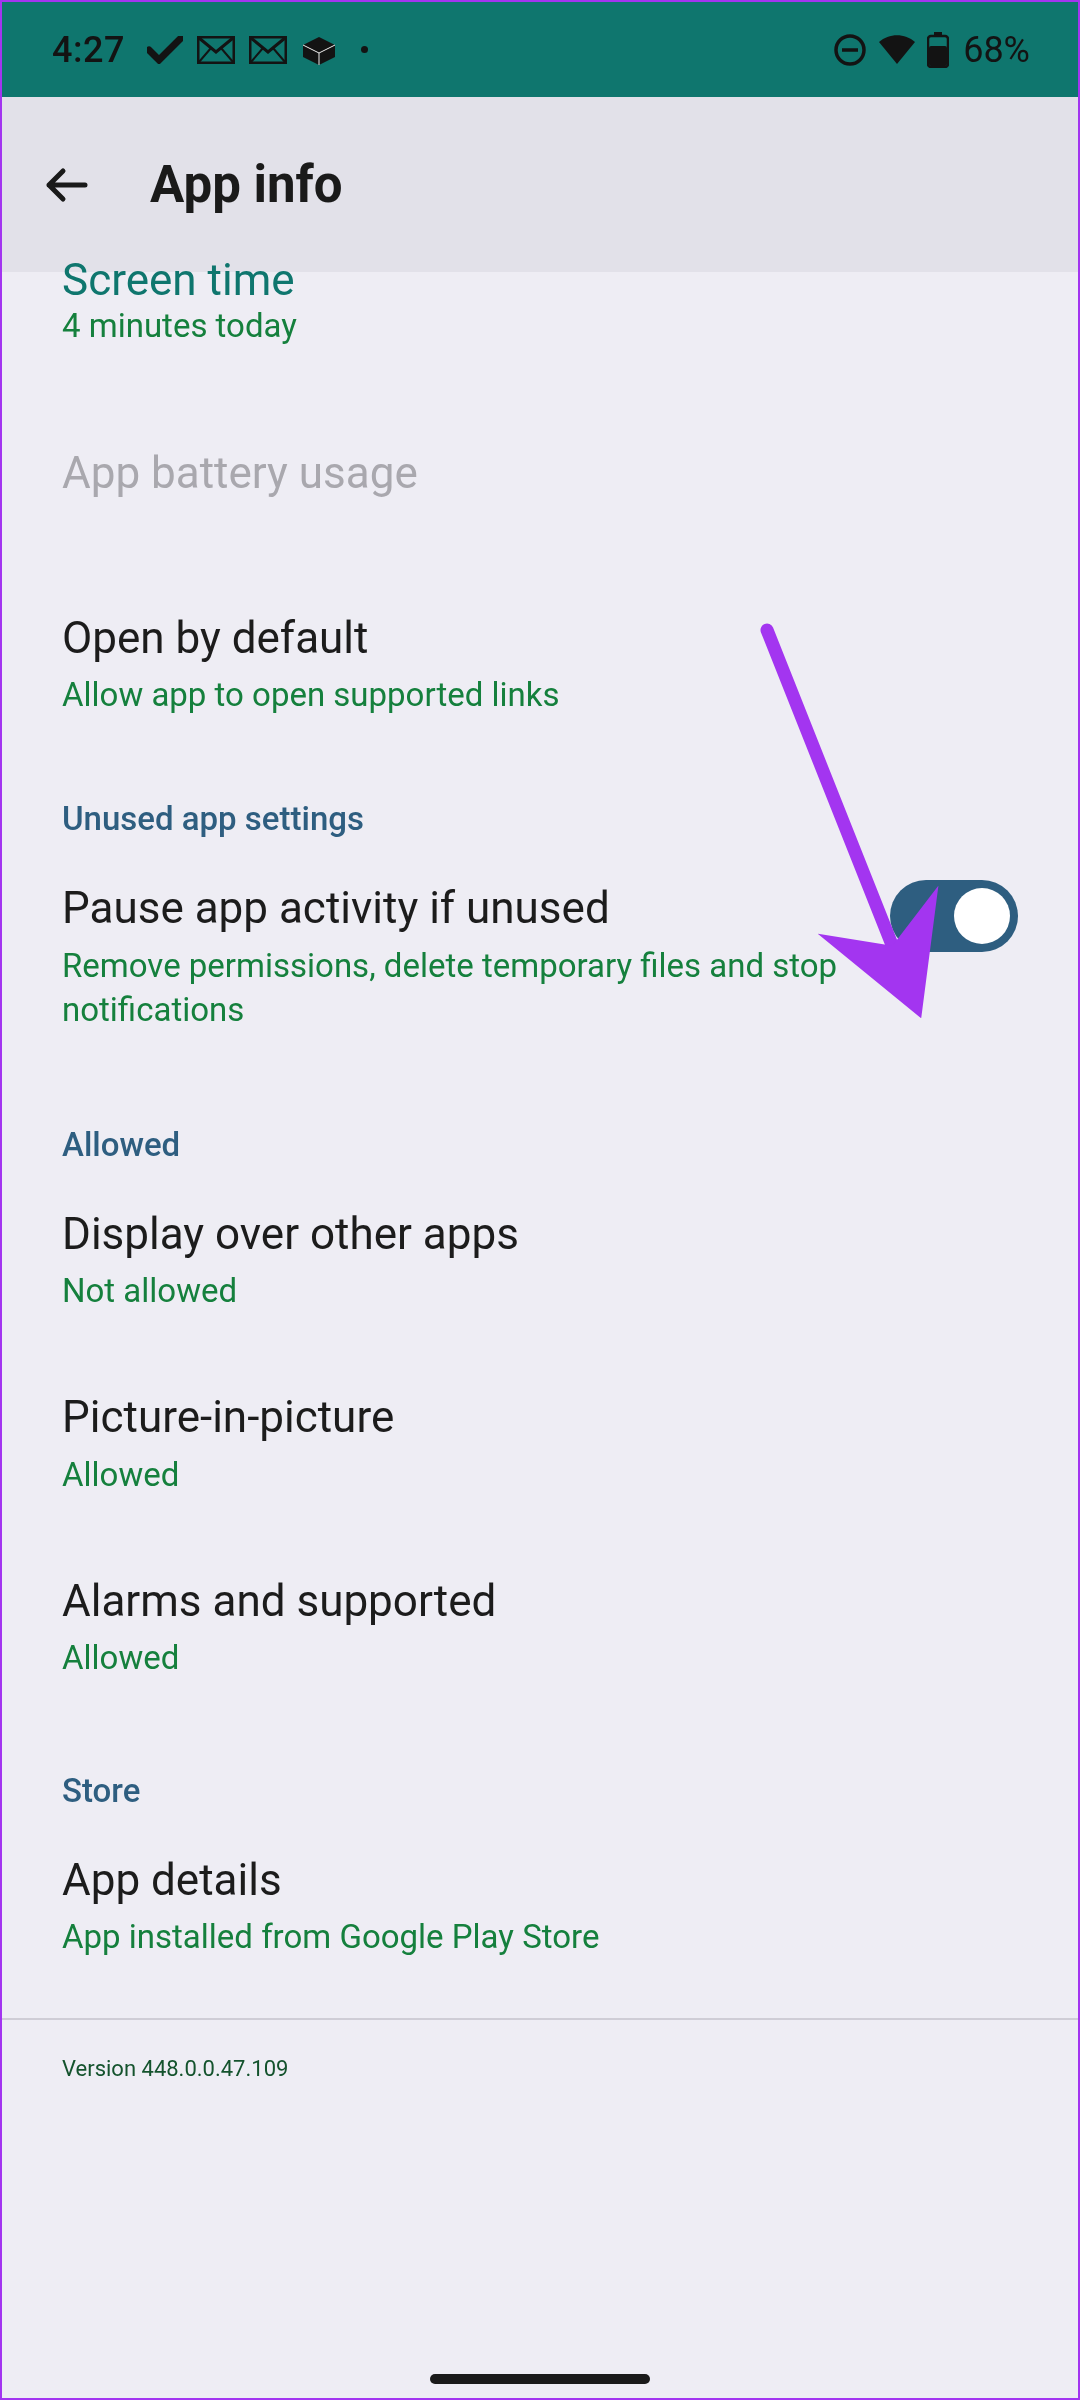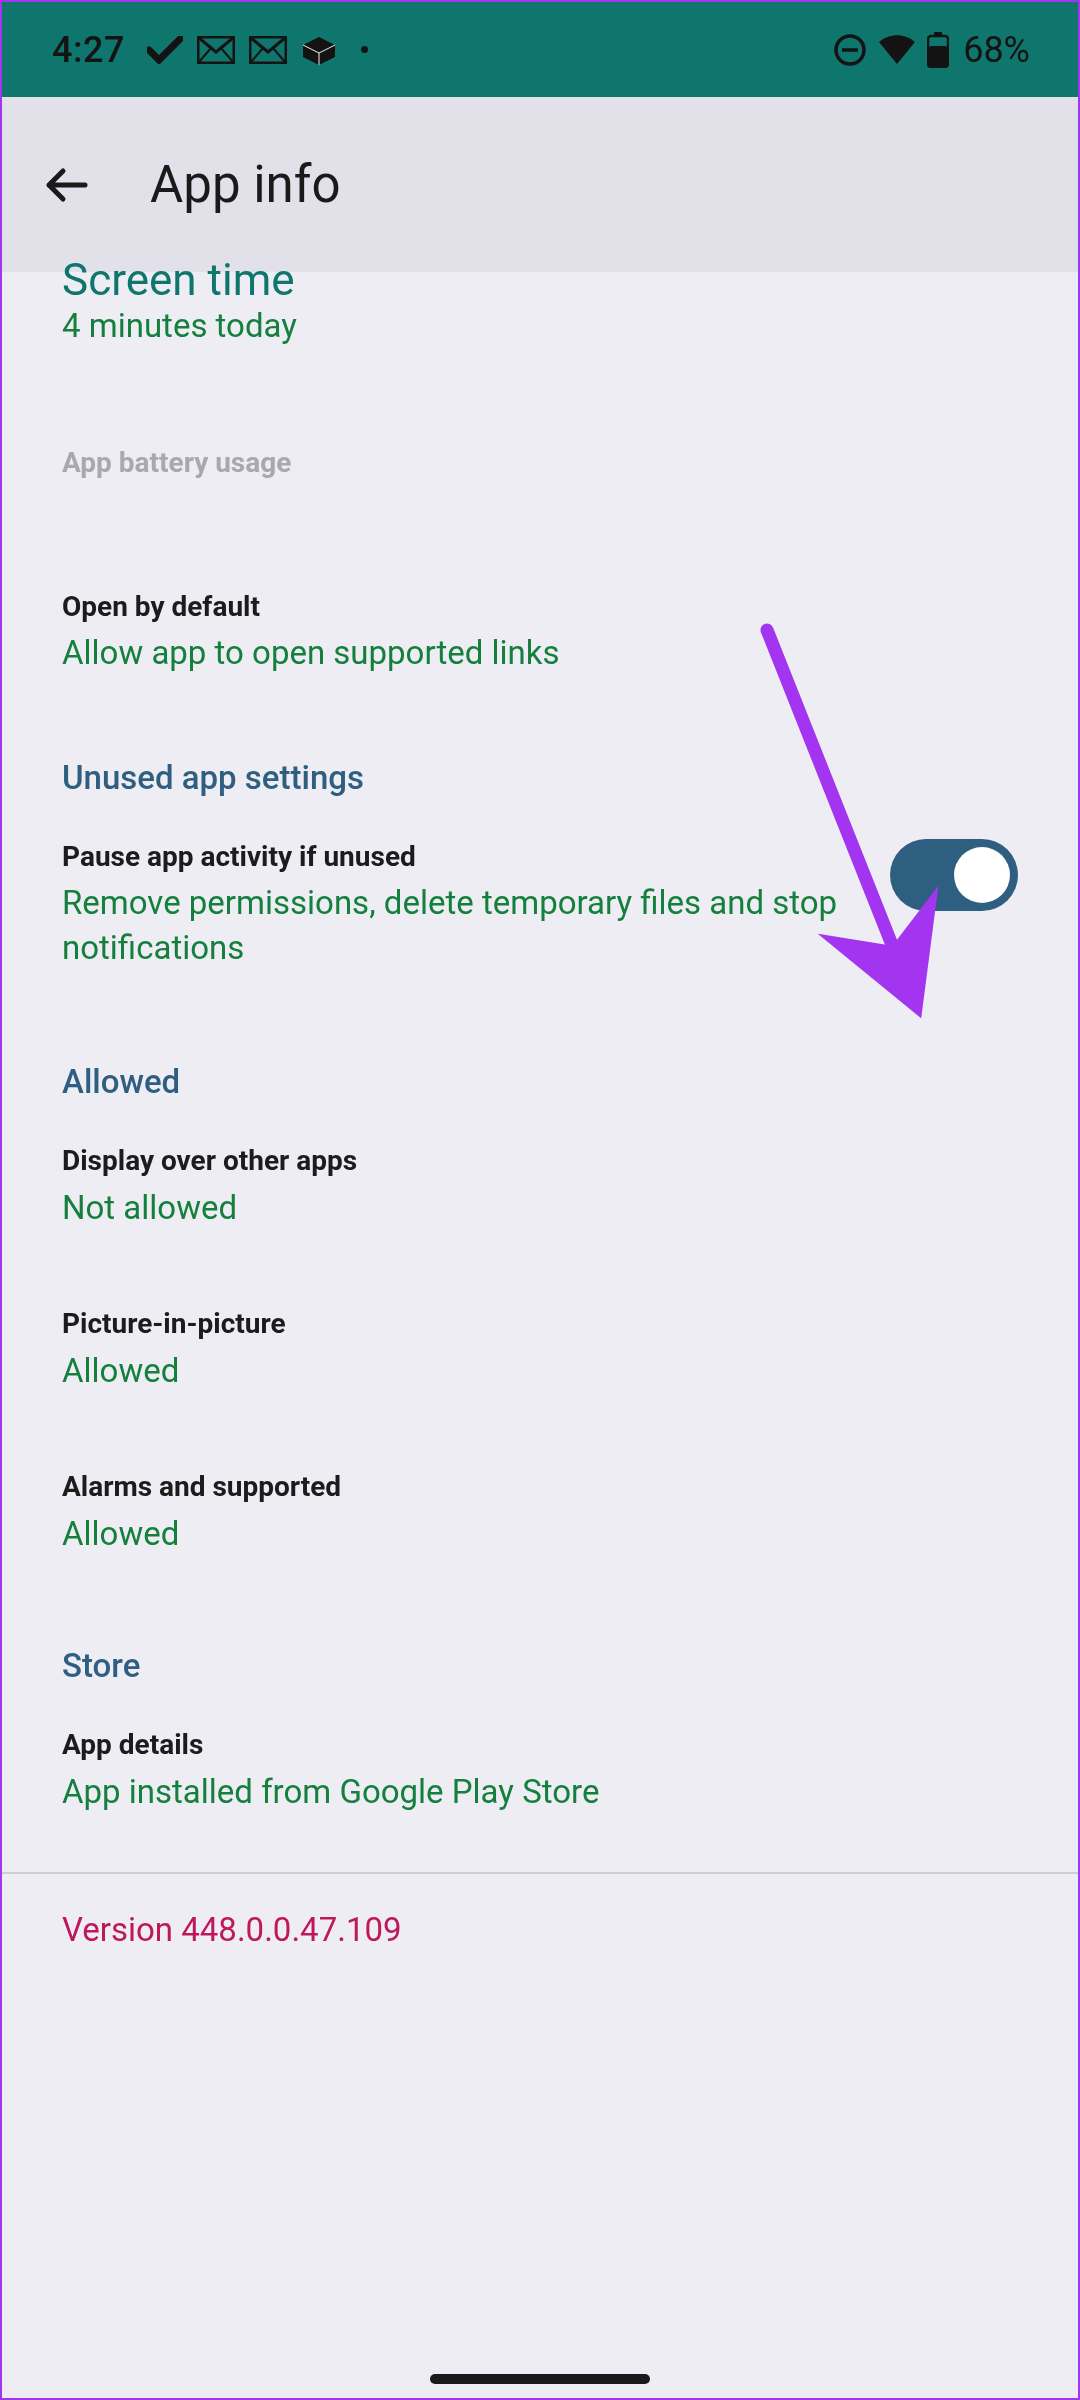"App info" .header-title { font-weight: 400 -> 700 }
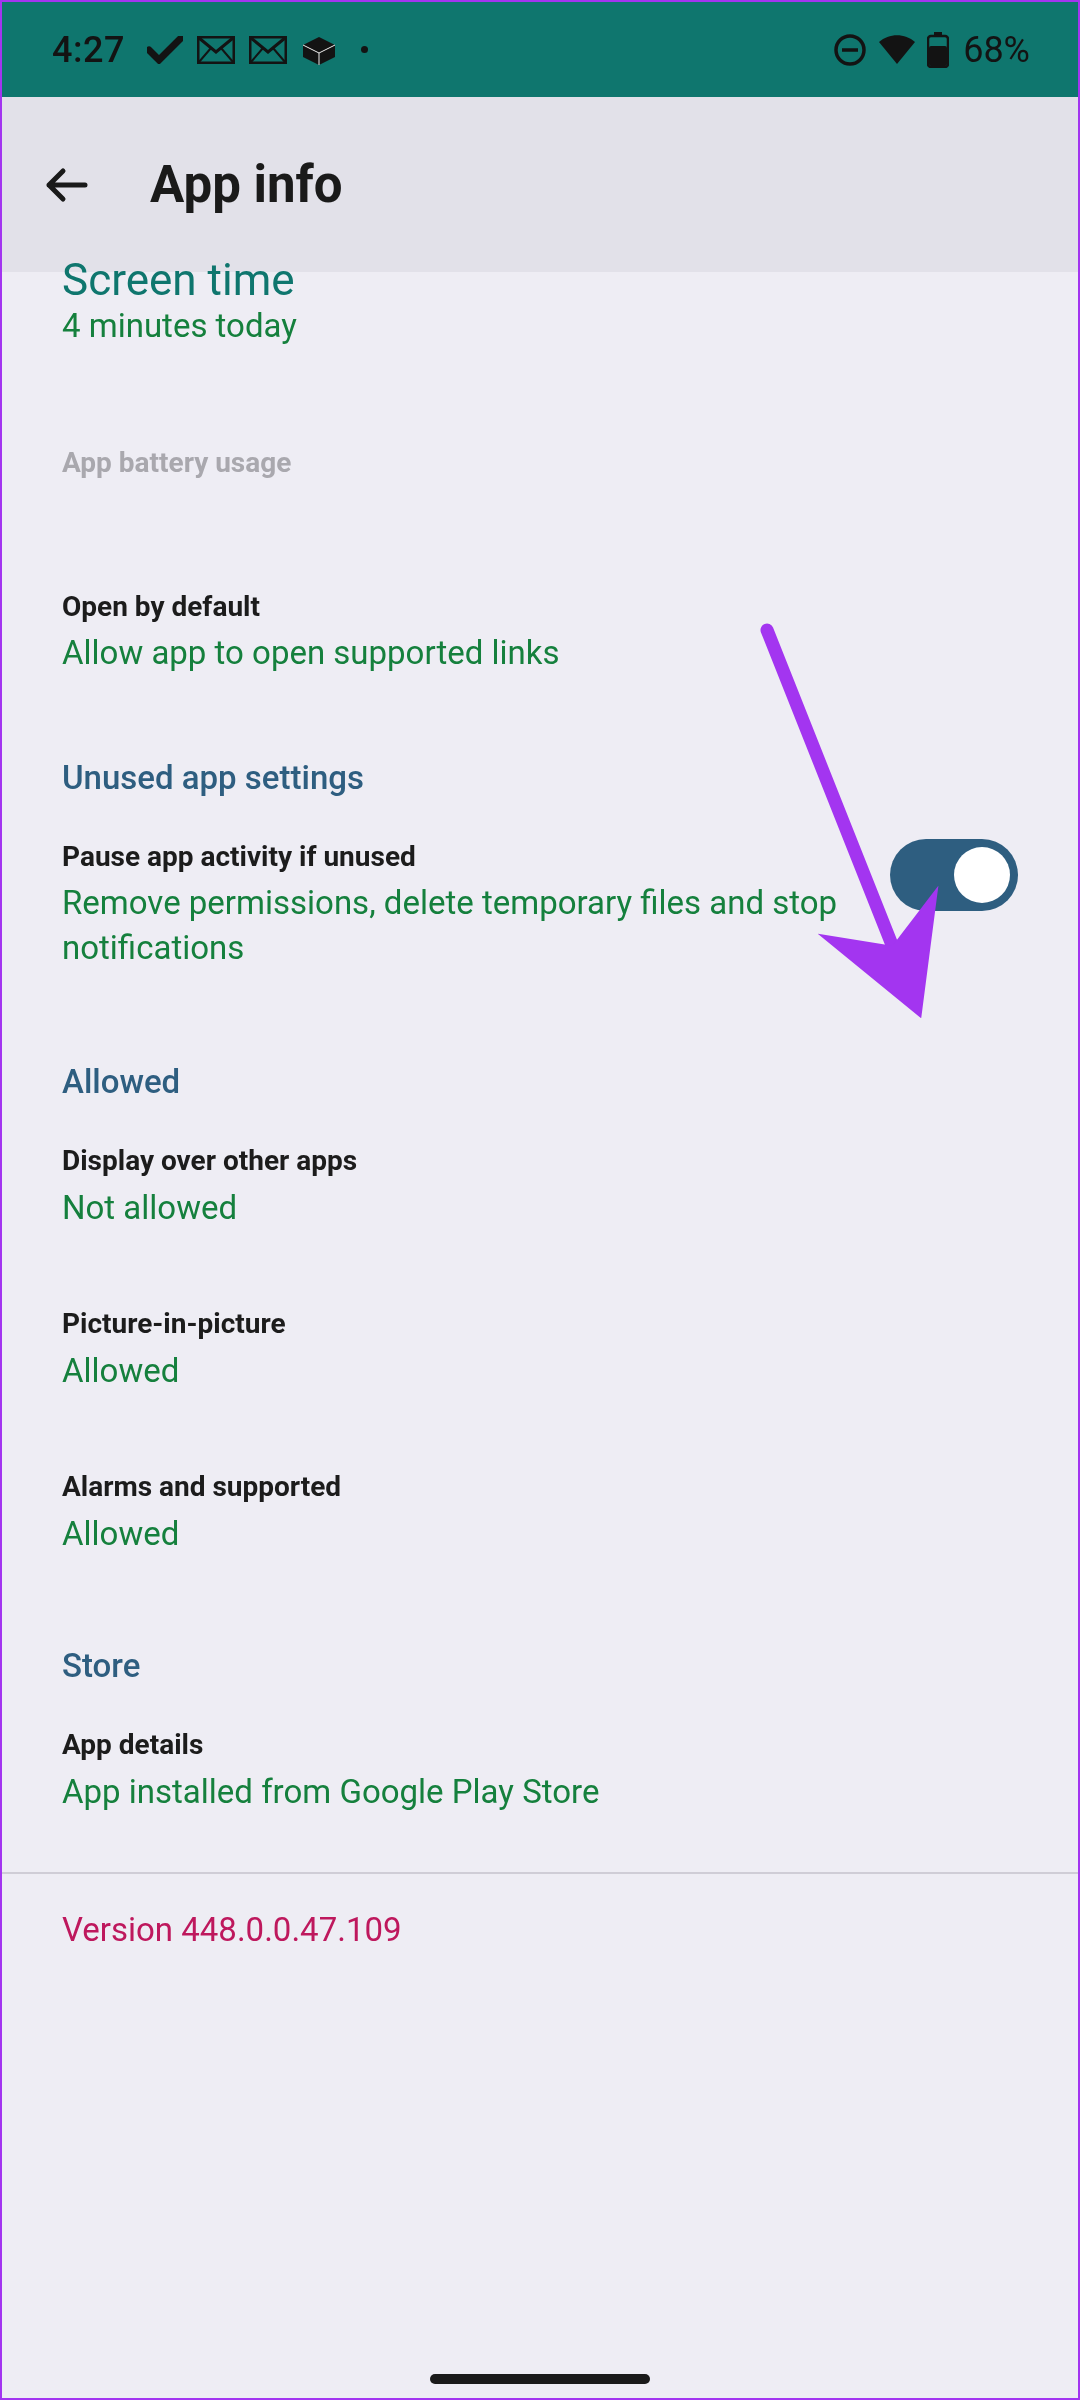"App battery usage" .item-title { font-size: 28px -> 44px; font-weight: 700 -> 400 }
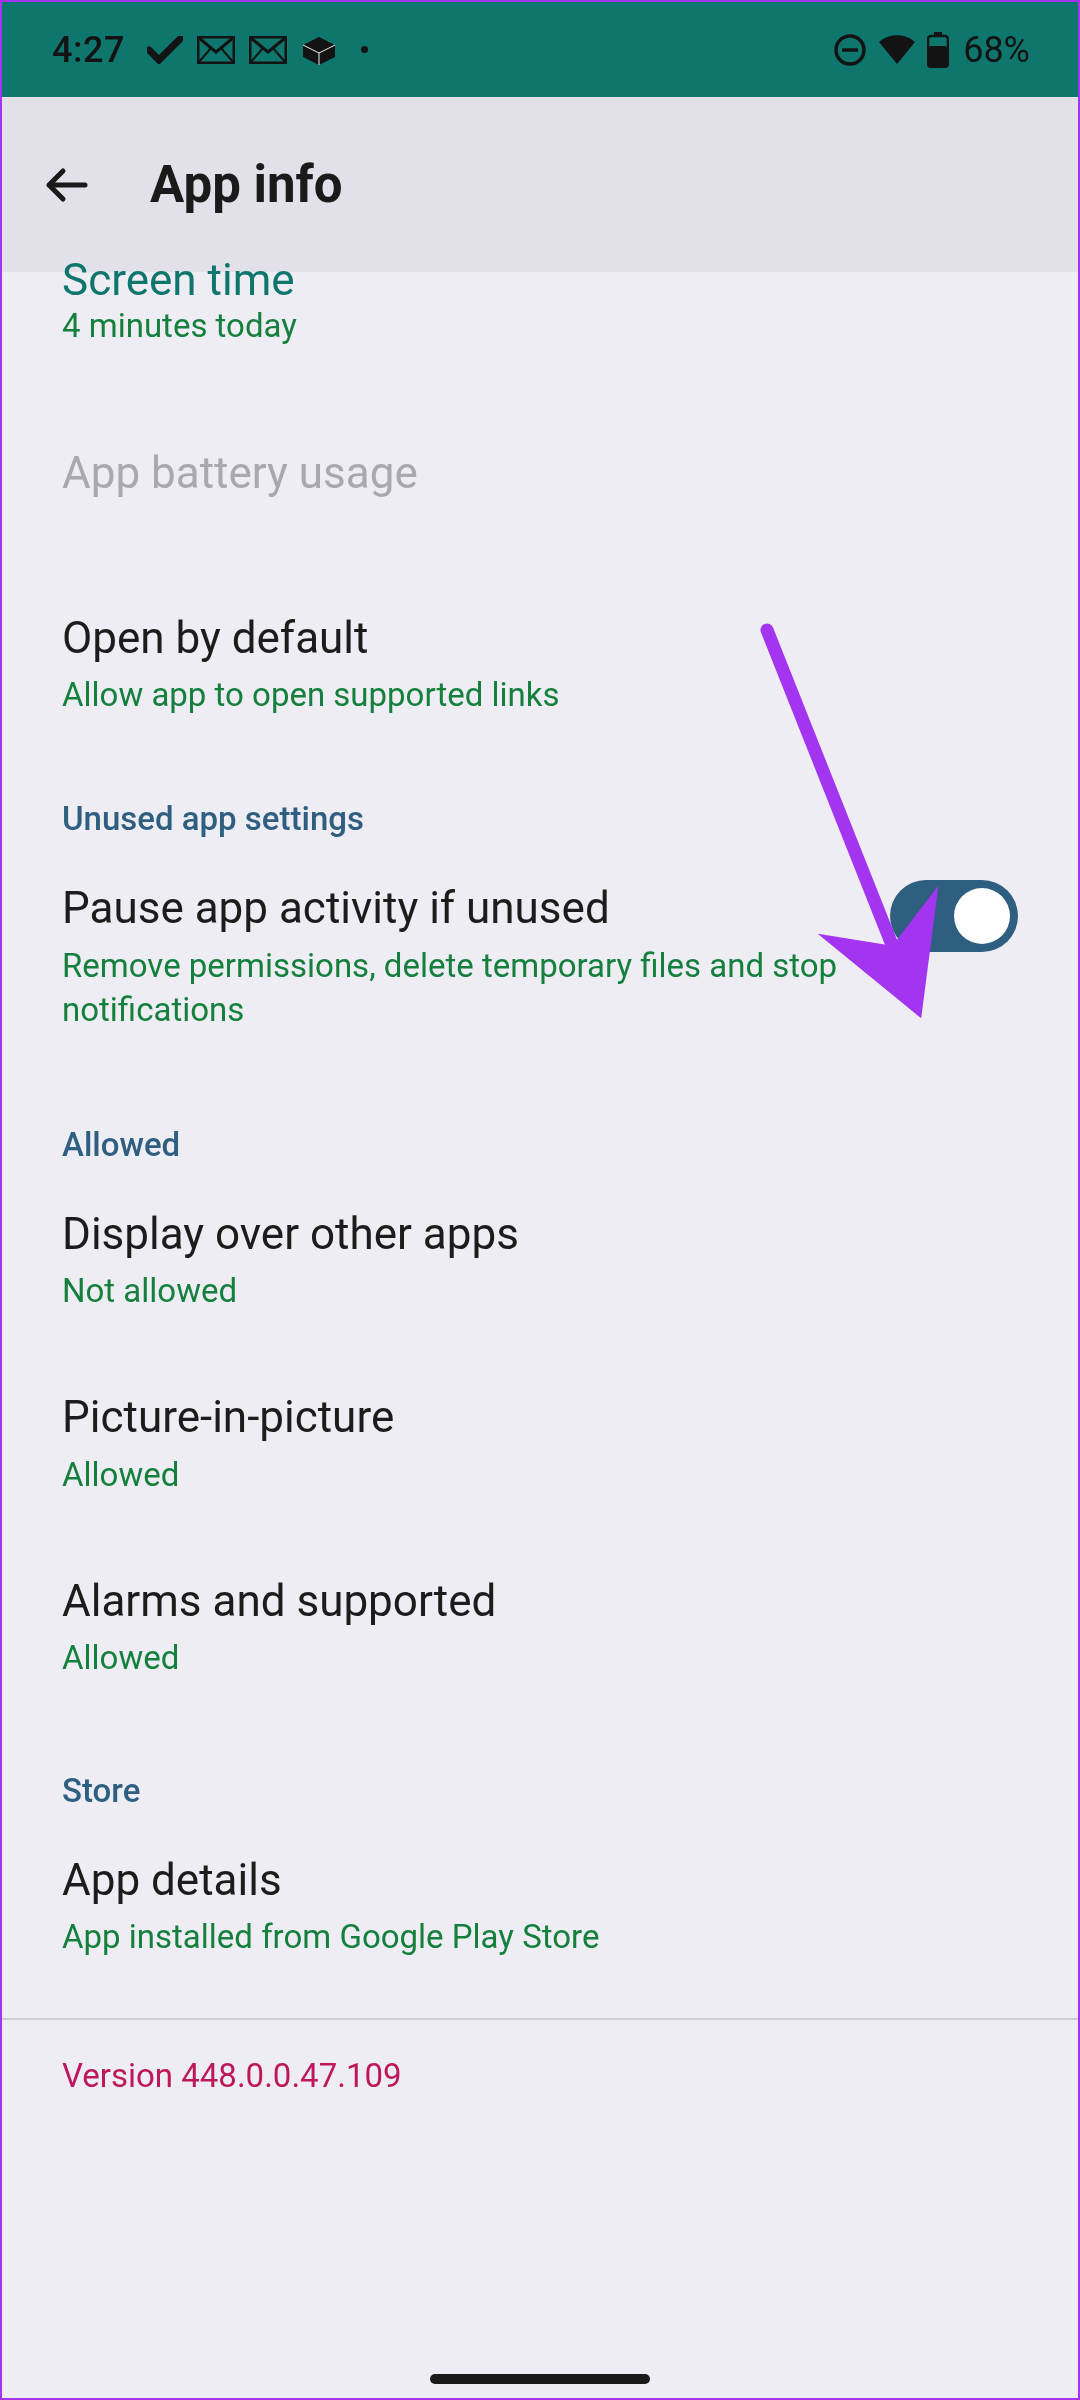"Version 448.0.0.47.109" .version-row { color: #be185d -> #14532d; font-size: 33px -> 22px }
